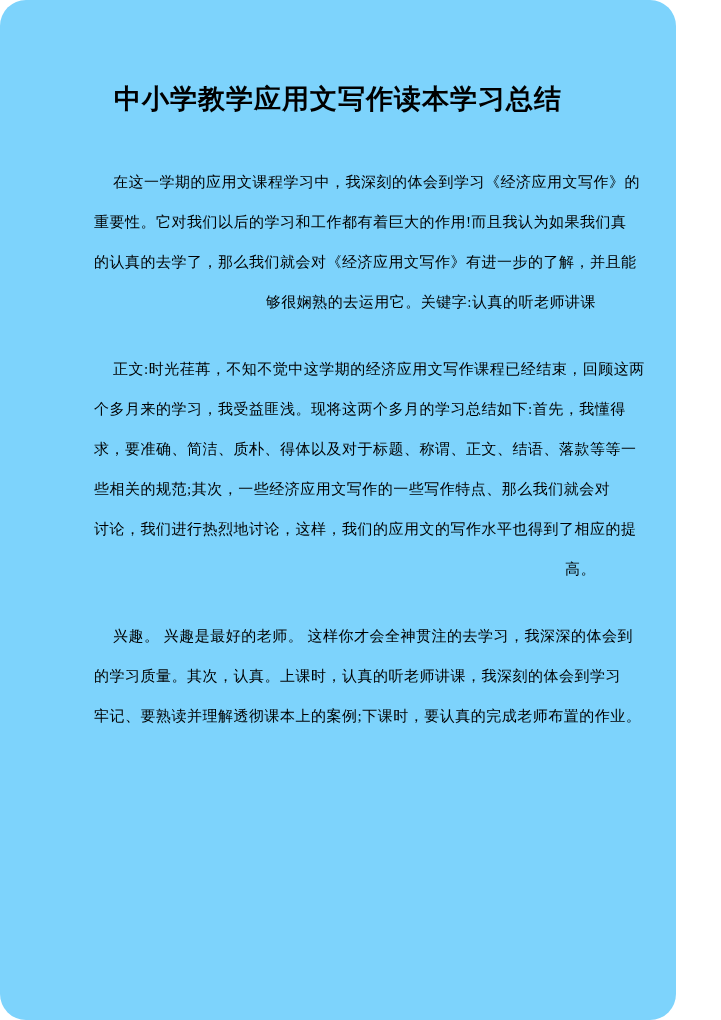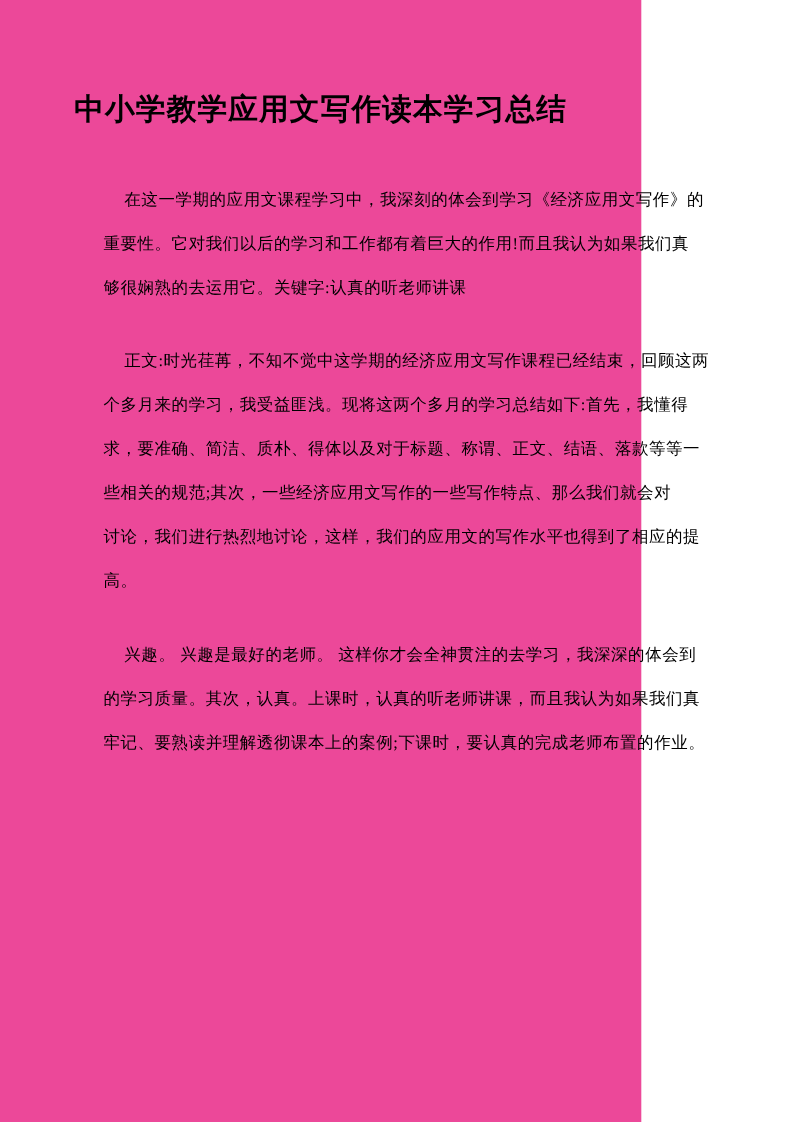"中小学教学应用文写作读本学习总结" .page { background: #ec4899 -> #7dd3fc; border-radius: none -> 26px; width: 583px -> 676px }
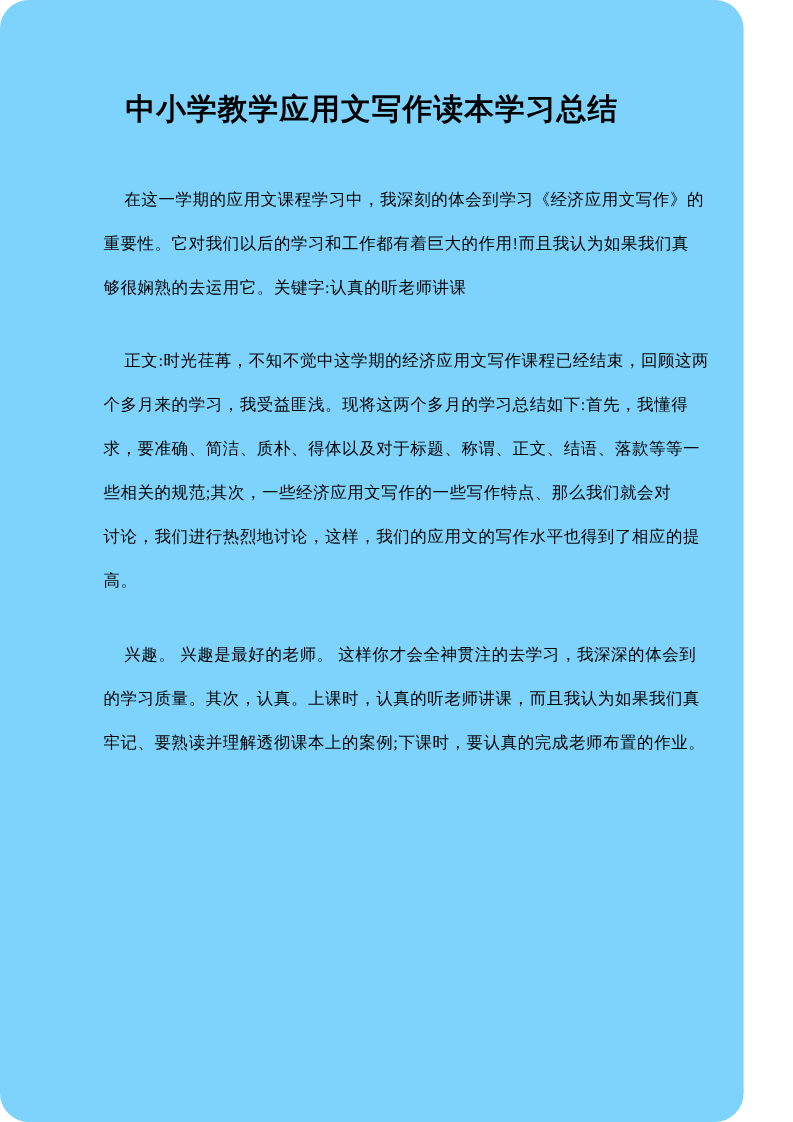"在这一学期的应用文课程学习中，我深刻的体会到学习《经济应用文写作》的" .para .line { text-align: none -> right }
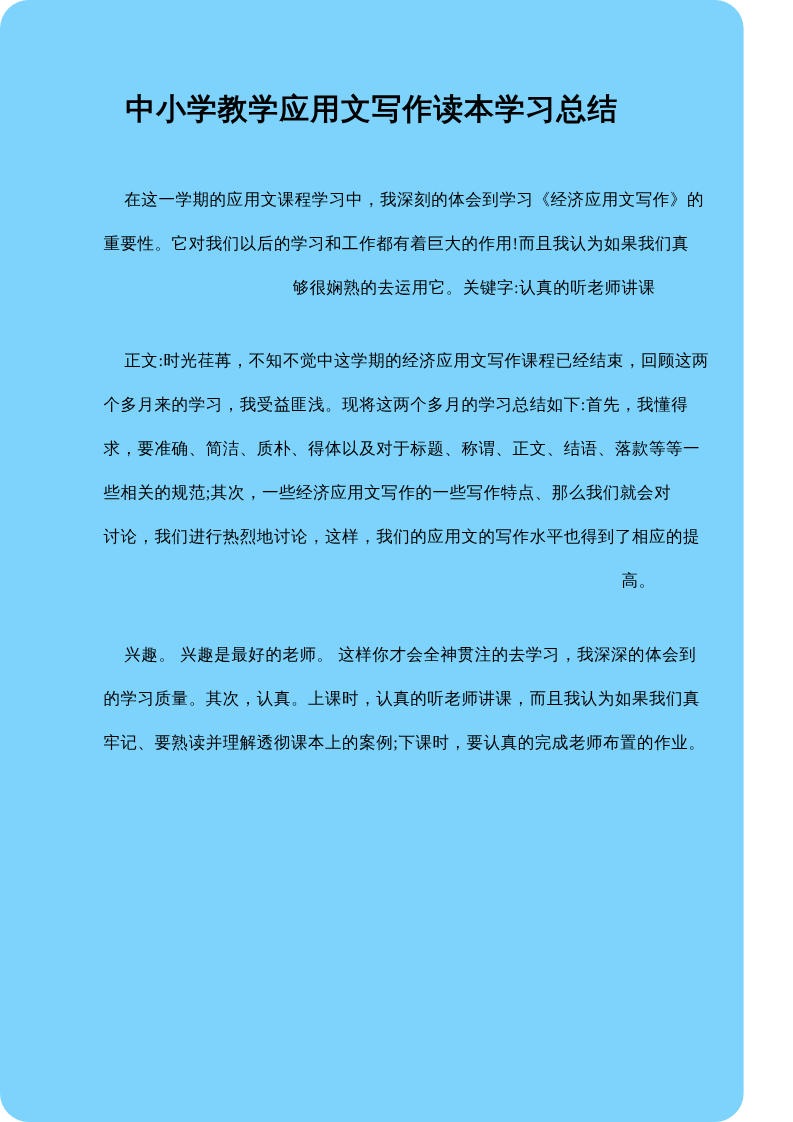"的认真的去学了，那么我们就会对《经济应用文写作》有进一步的了解，并且能" div.line { html: none -> <div>的认真的去学了，那么我们就会对《经济应用文写作》有进一步的了解，并且能</div> }
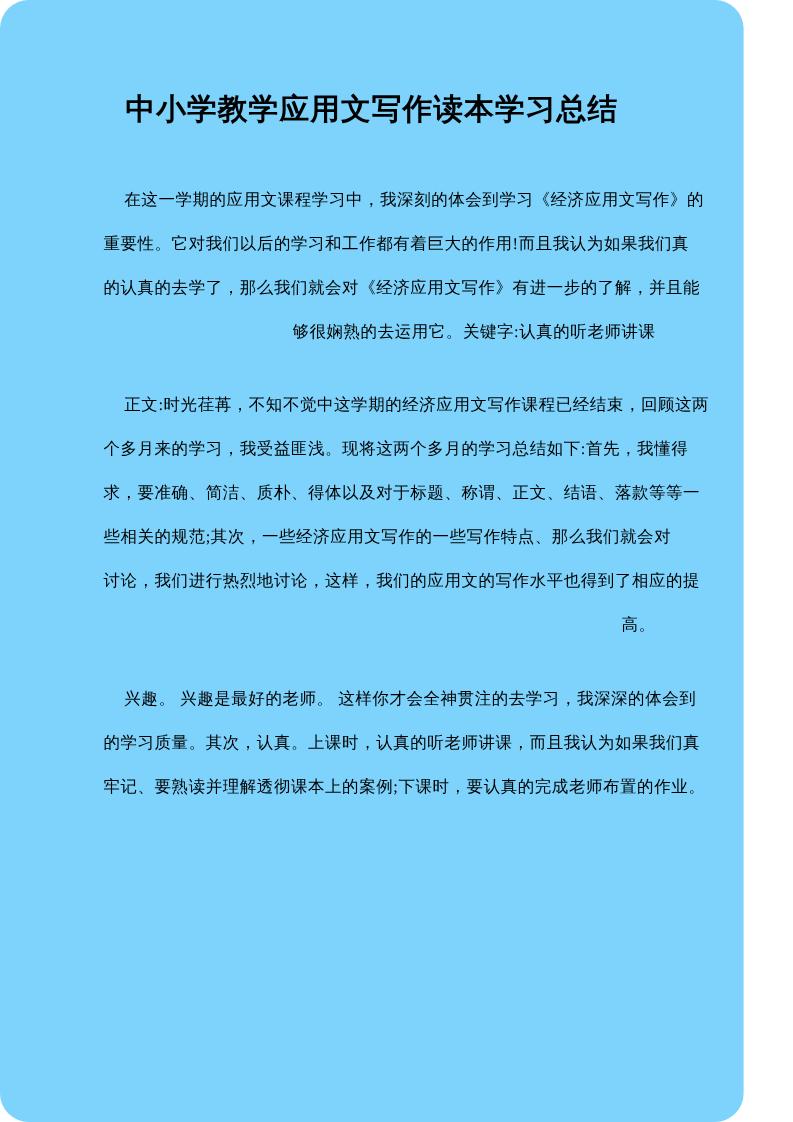"的学习质量。其次，认真。上课时，认真的听老师讲课，而且我认为如果我们真" div.line { text: 而且我认为如果我们真 -> 我深刻的体会到学习 }
